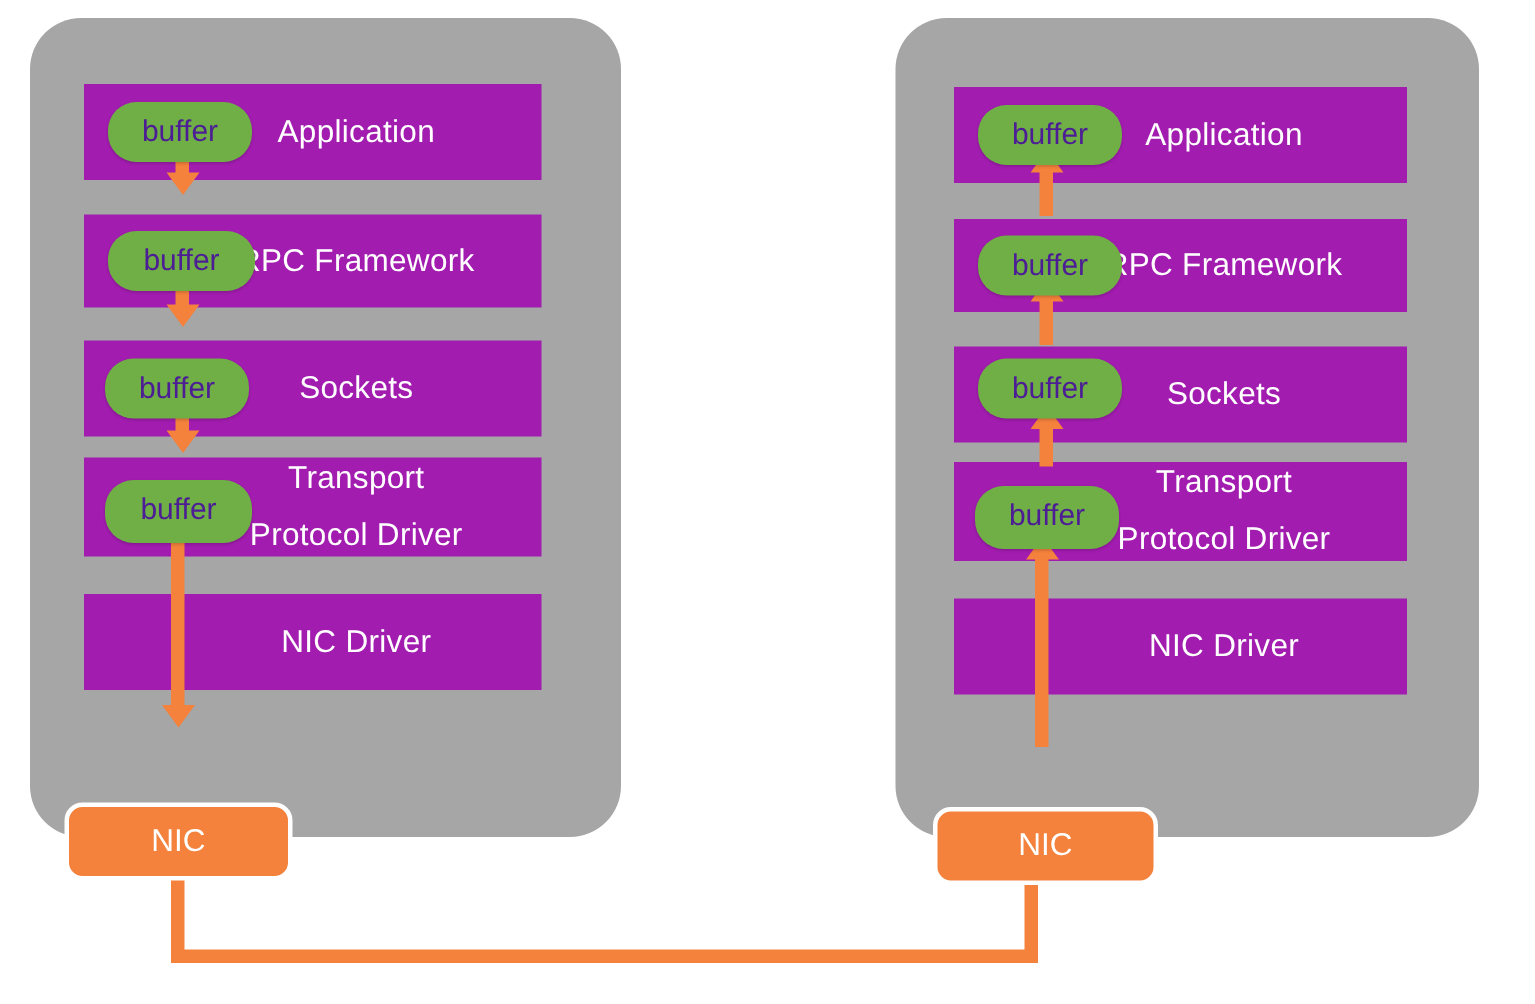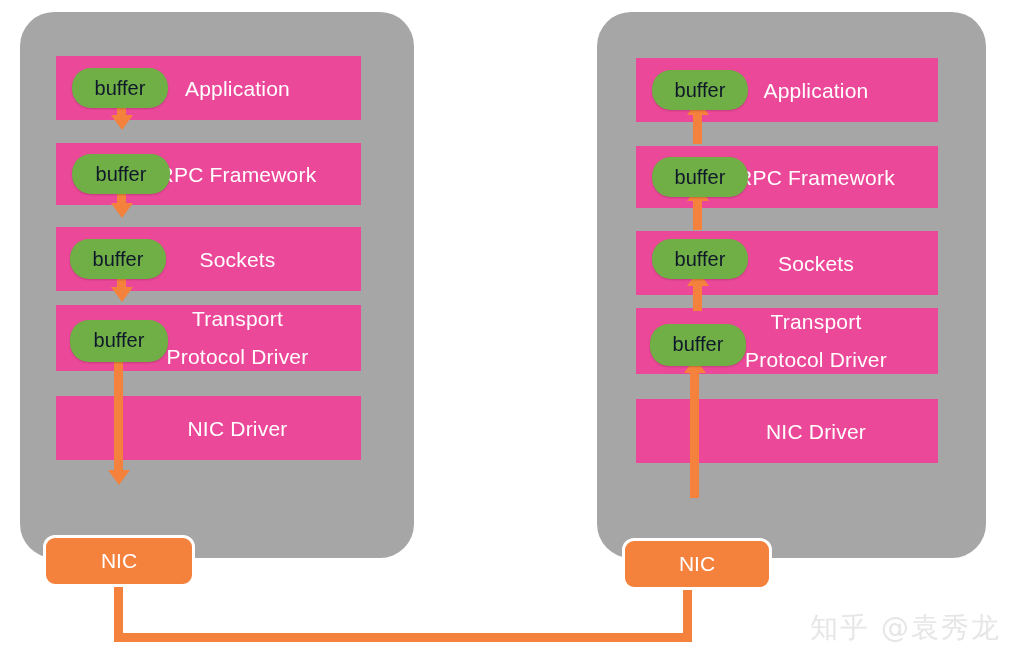"buffer" .buffer { color: #0f172a -> #4c1d95 }
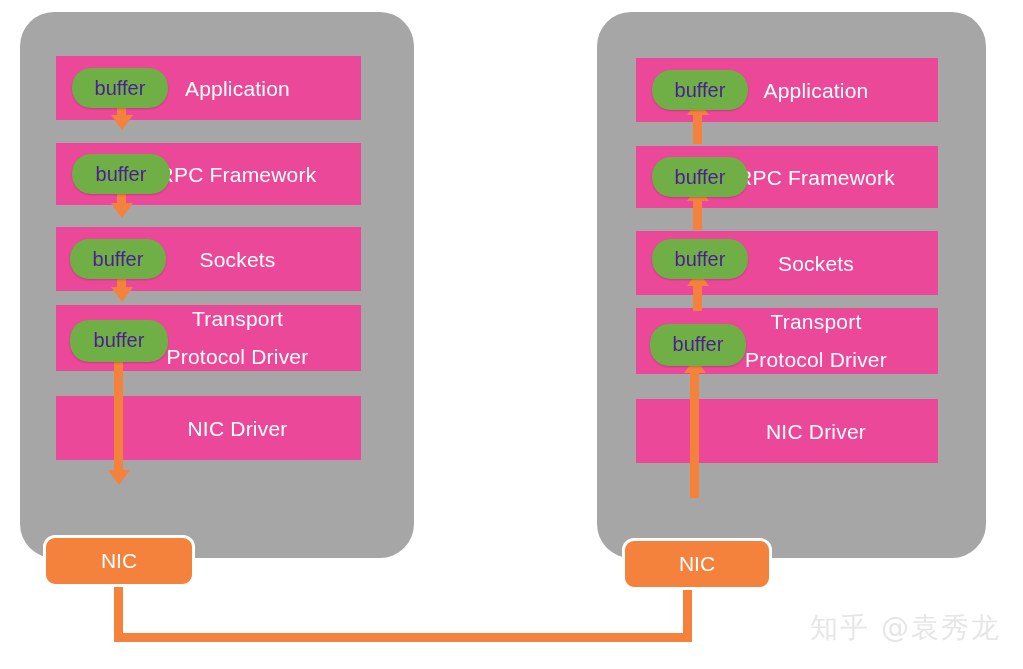"Application" .layer { background: #ec4899 -> #a21caf }
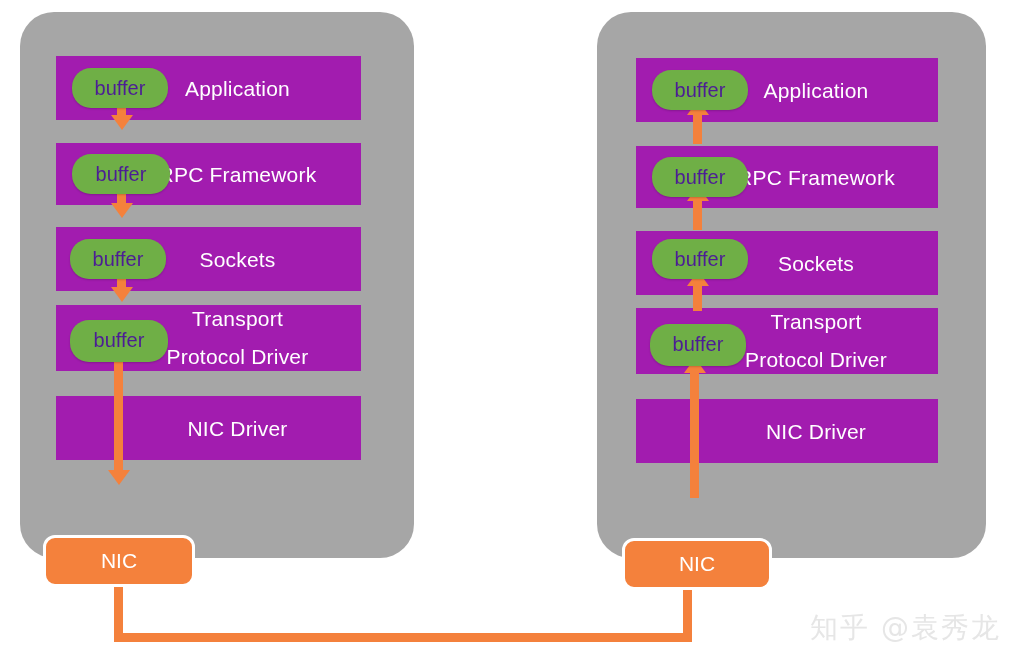"知乎 @袁秀龙" div { html: <div>知乎 @袁秀龙</div> -> none }
